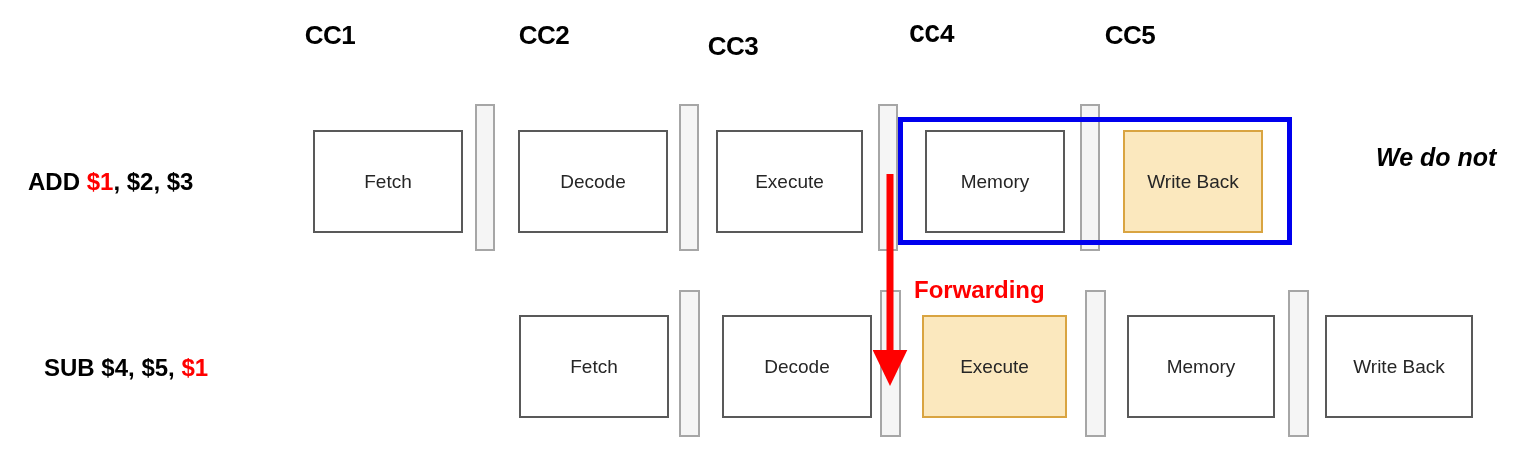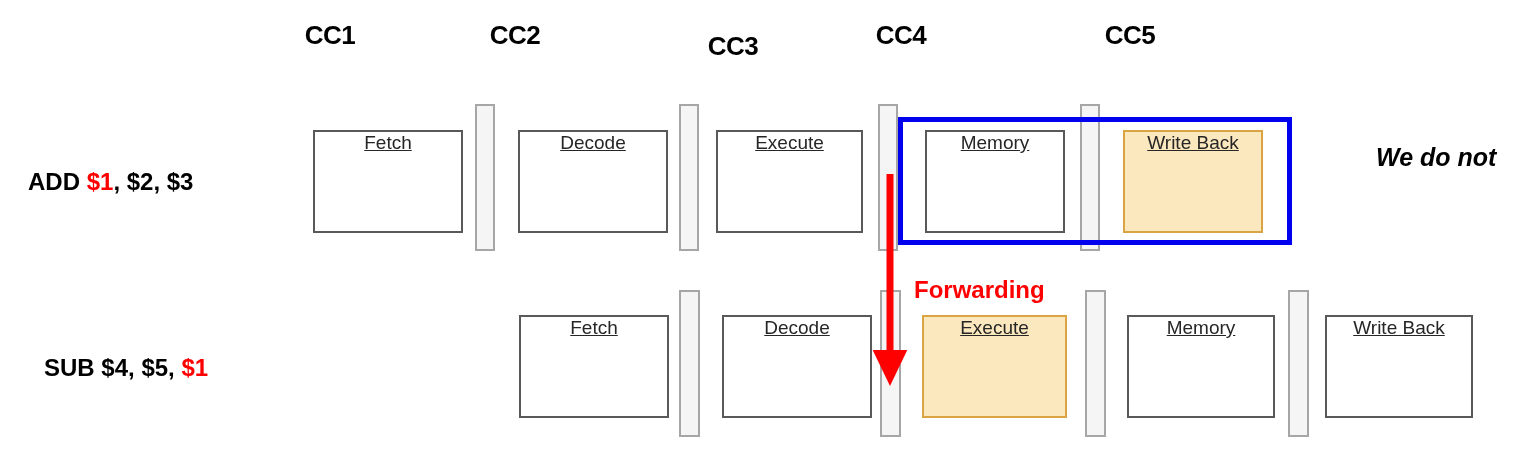"CC2" div.cc-header { left: 455px -> 484px }
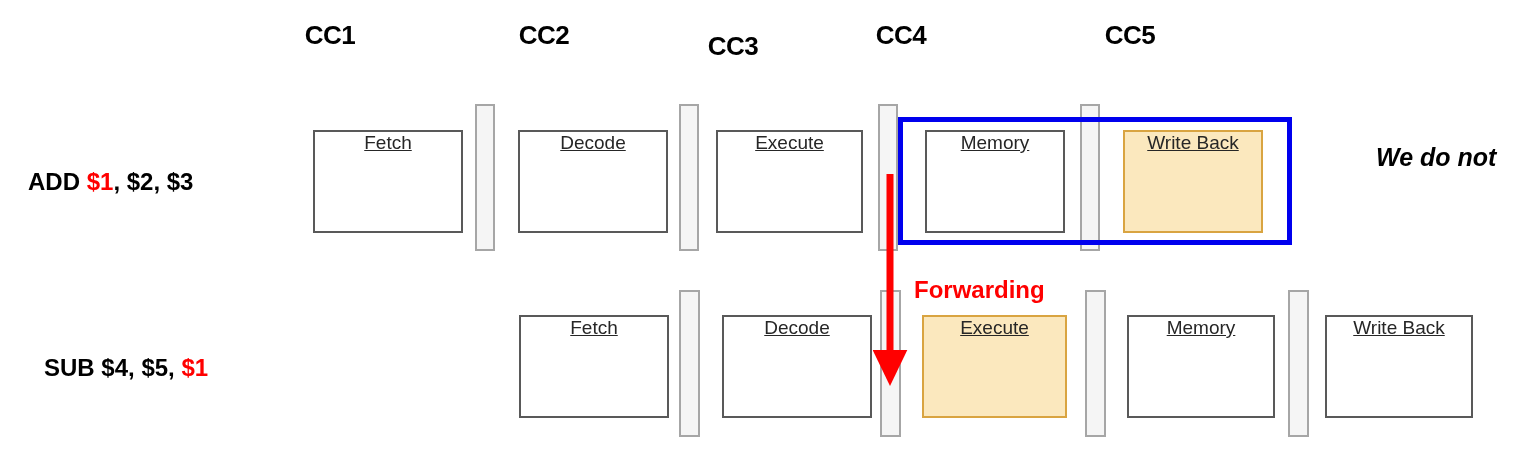"CC4" div.cc-header { font-family: none -> Liberation Mono, monospace; left: 841px -> 872px }
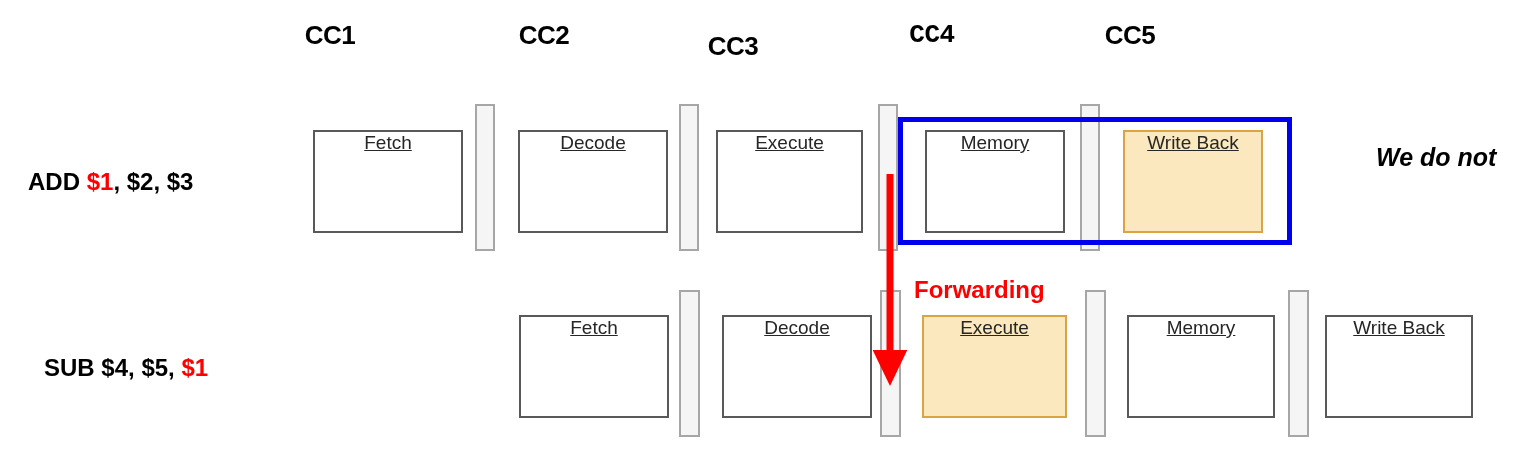"Fetch" .stage { align-items: none -> center; text-decoration: underline -> none }
